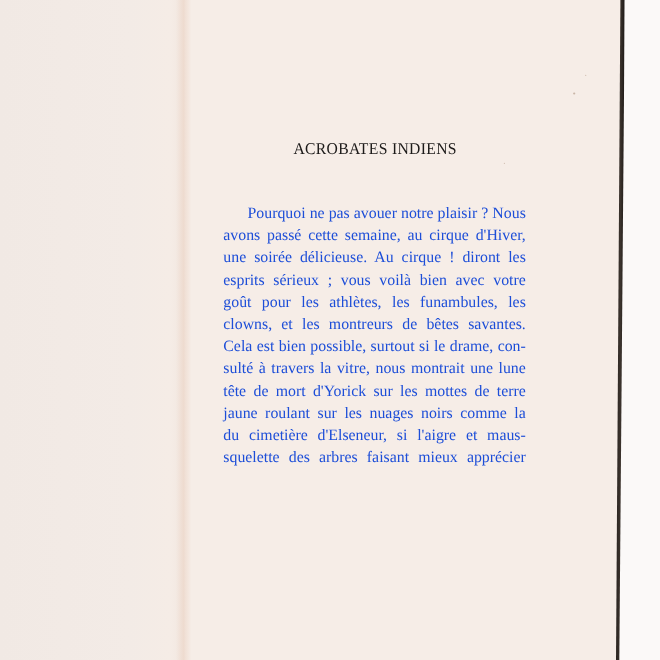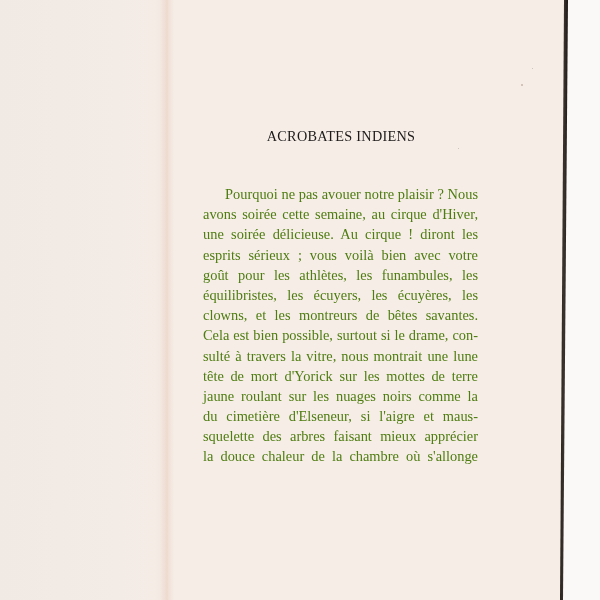"Pourquoi ne pas avouer notre" .body-text { color: #4d7c0f -> #1d4ed8 }
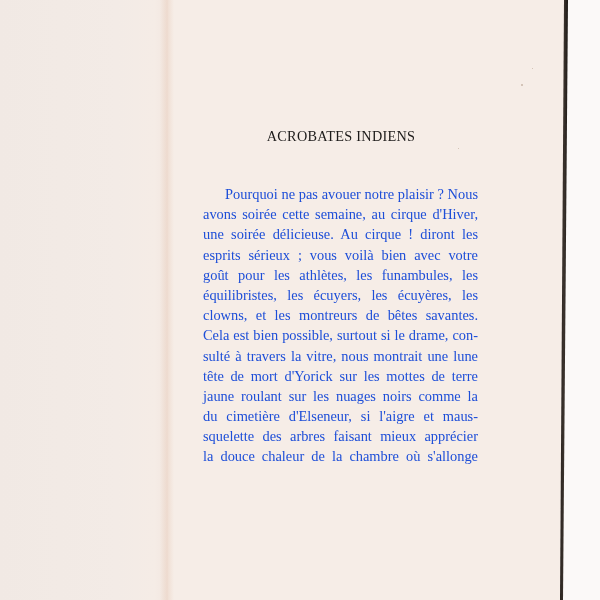"avons soirée cette semaine, au" span.line { text: soirée -> passé }
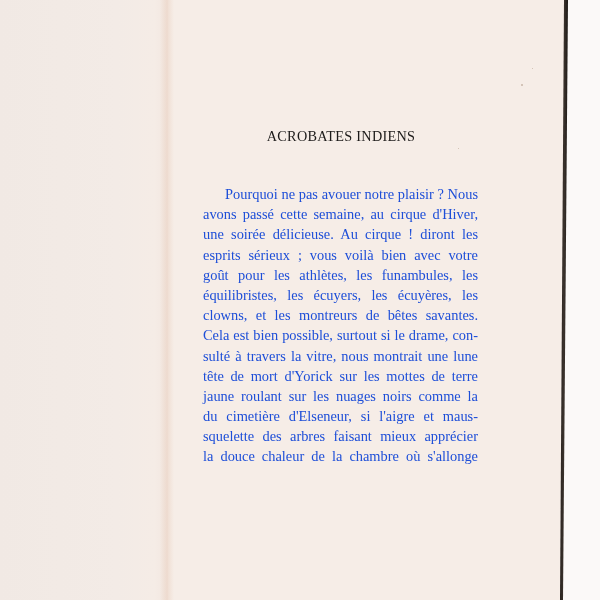"équilibristes, les écuyers, les" span.line { html: <span>équilibristes, les écuyers, les écuyères, les</span> -> none }
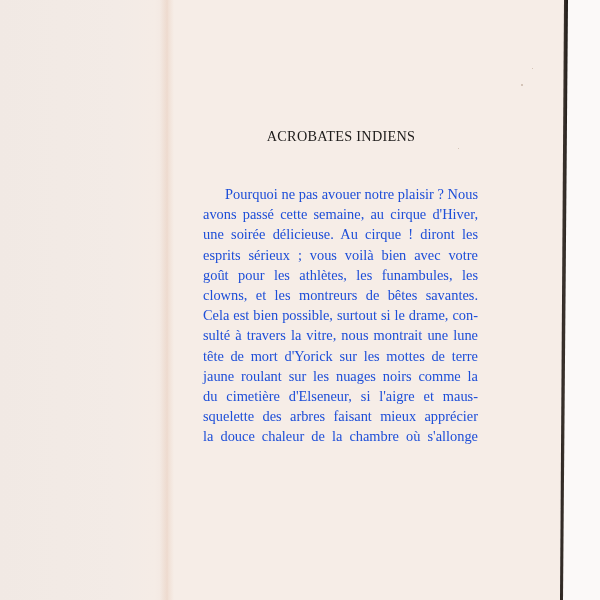"la douce chaleur de la" span.line { html: <span>la douce chaleur de la chambre où s'allonge</span> -> none }
